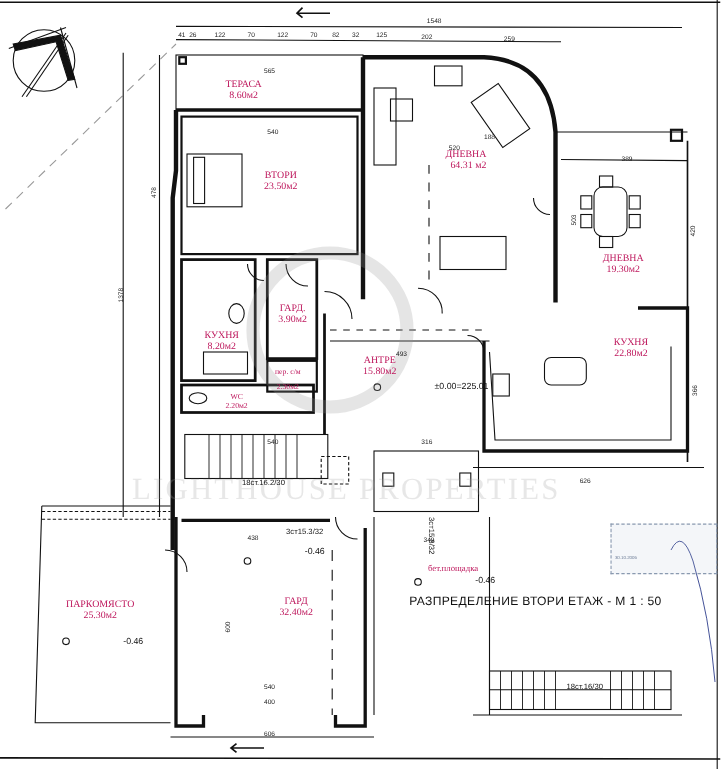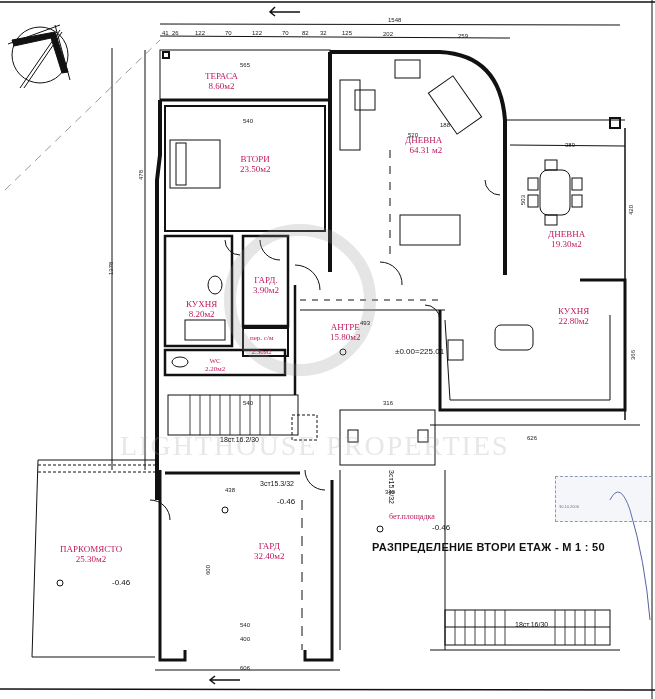"РАЗПРЕДЕЛЕНИЕ ВТОРИ ЕТАЖ - М" .title { font-weight: bold -> normal }
